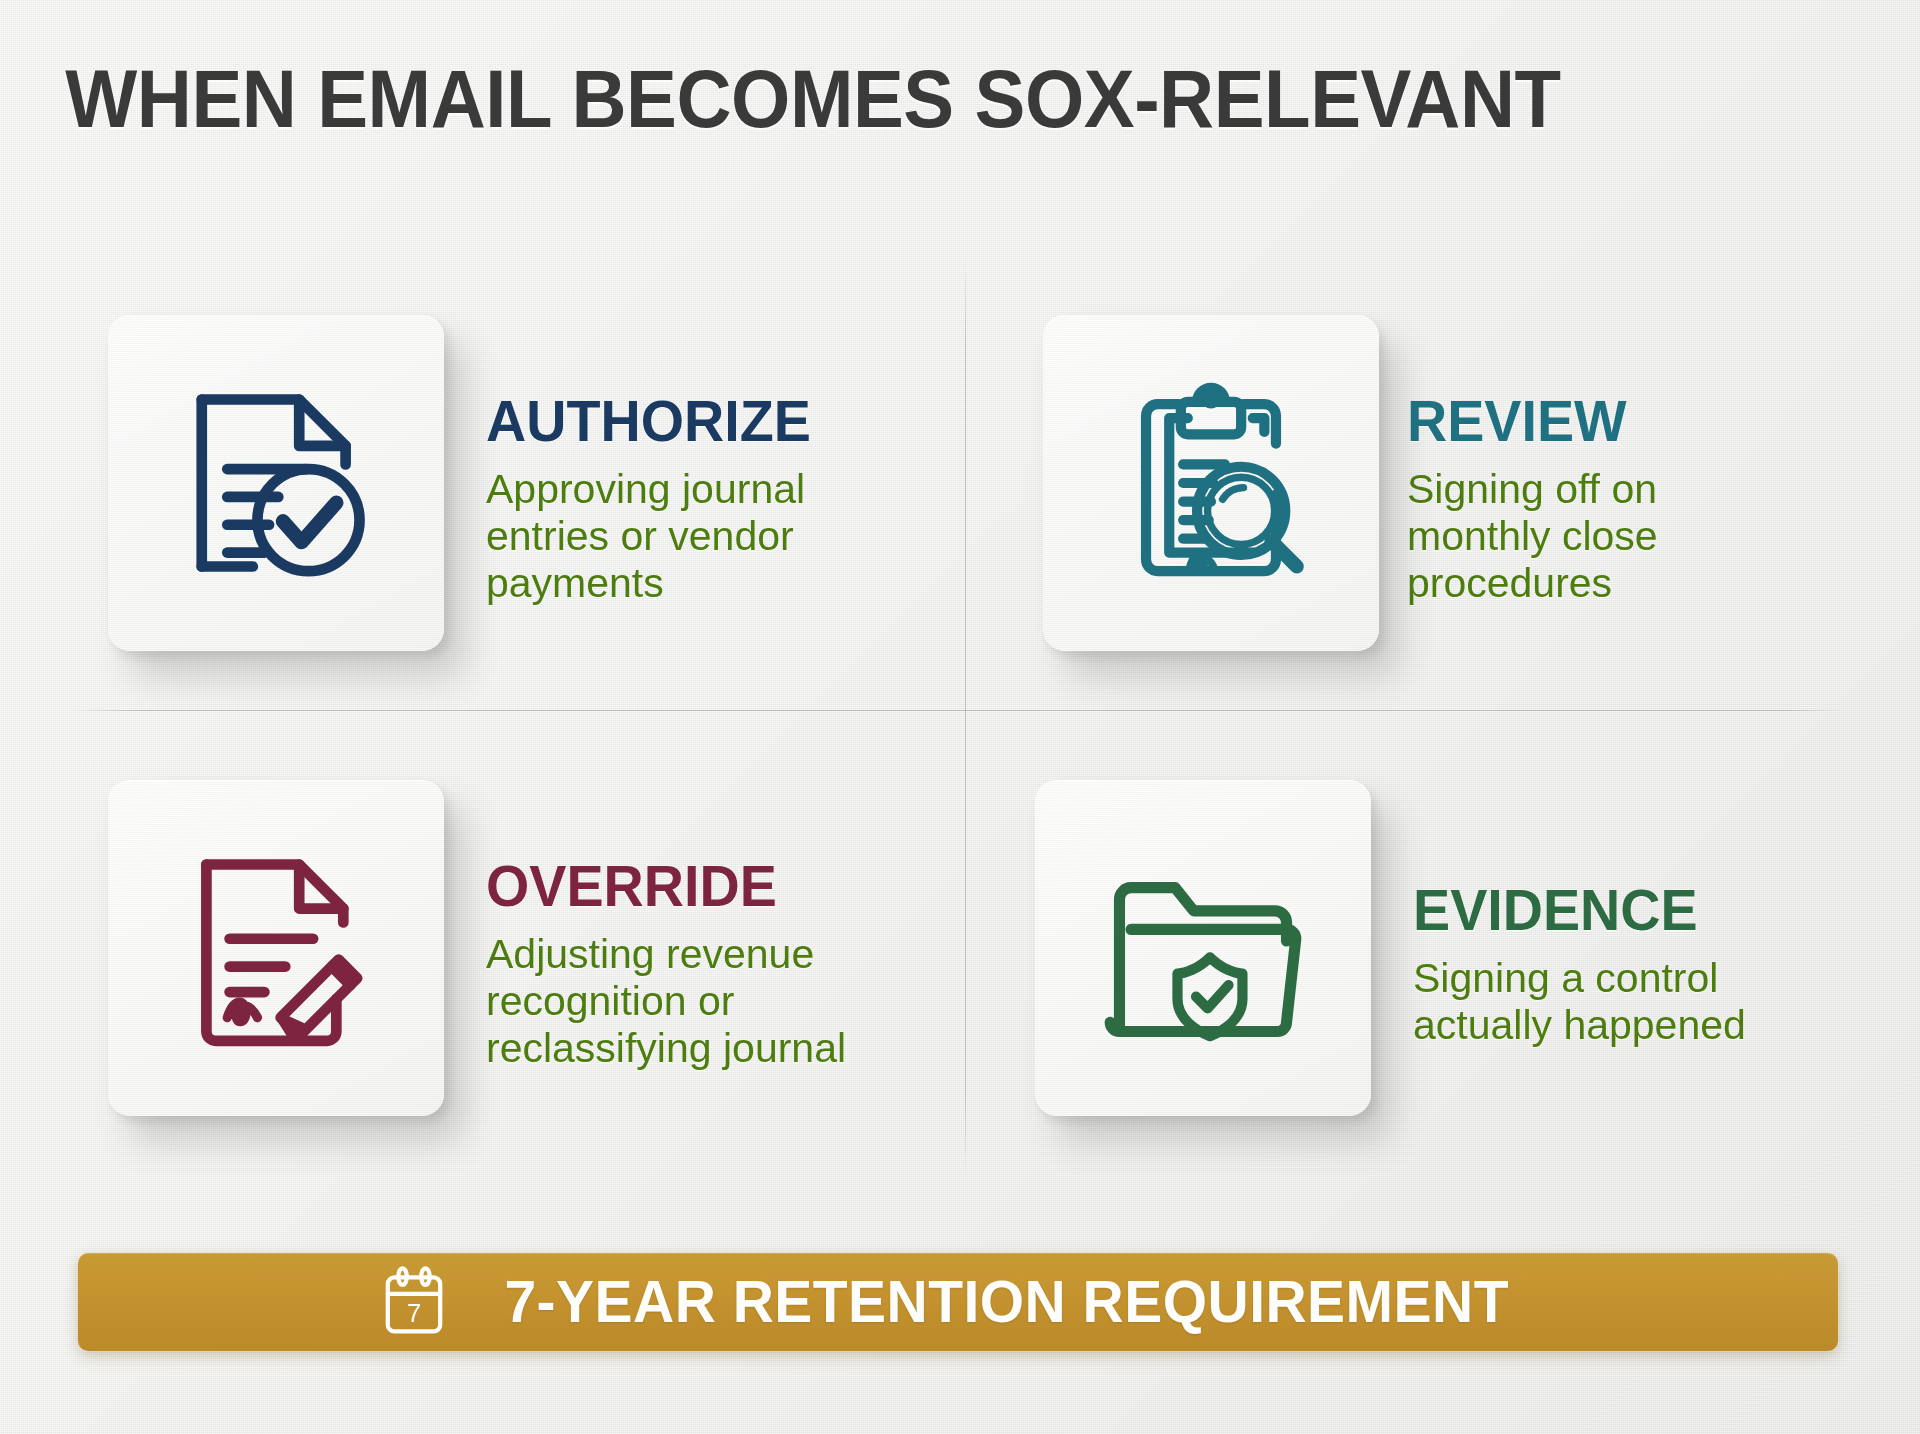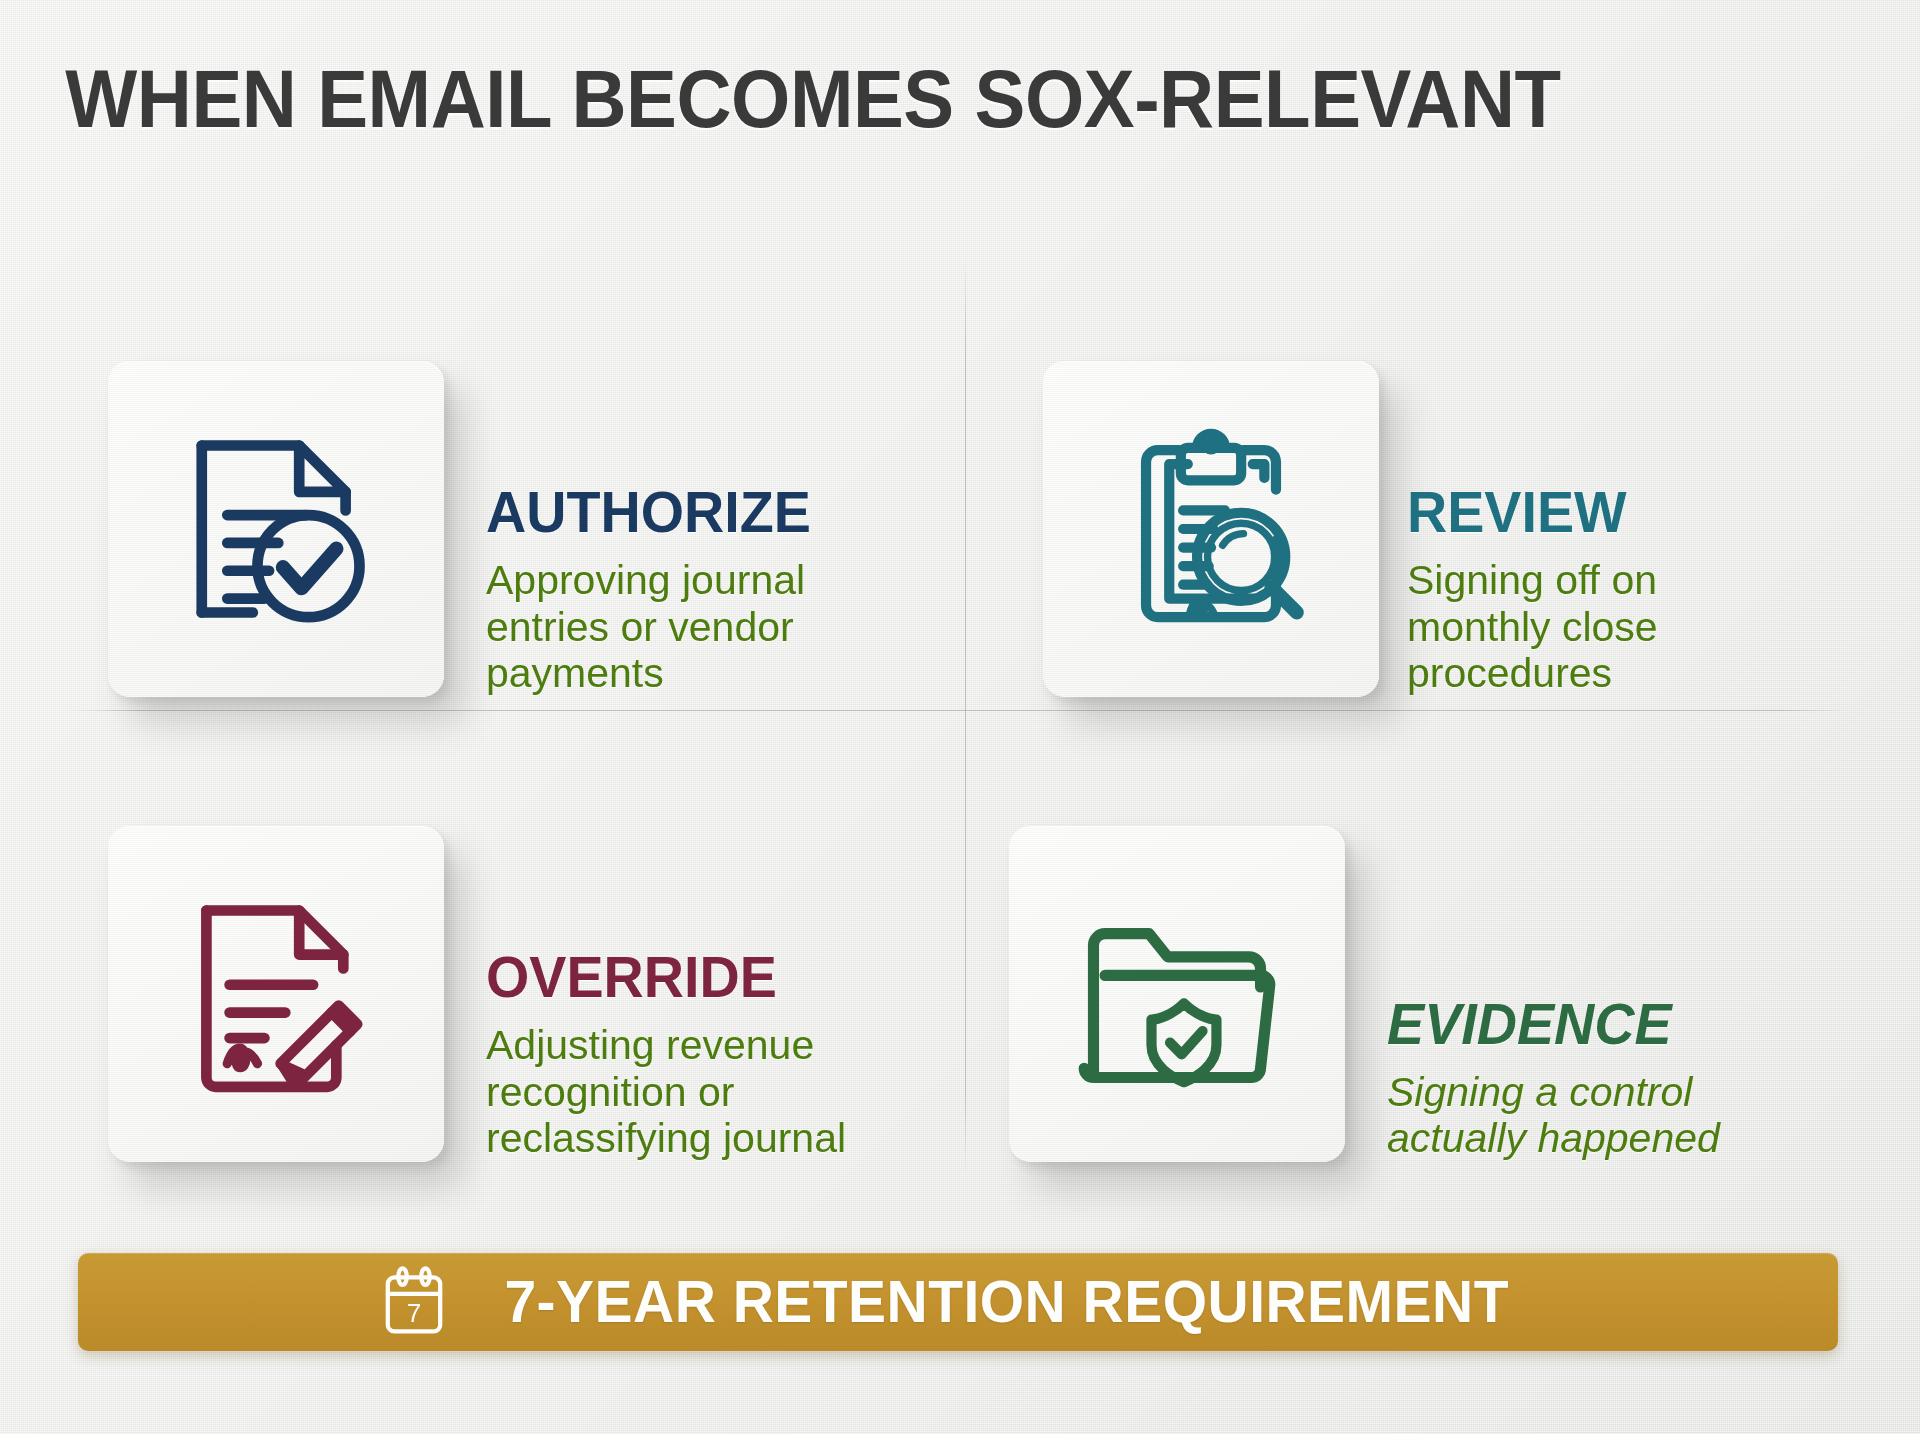"AUTHORIZE" .quad { align-items: flex-end -> center }
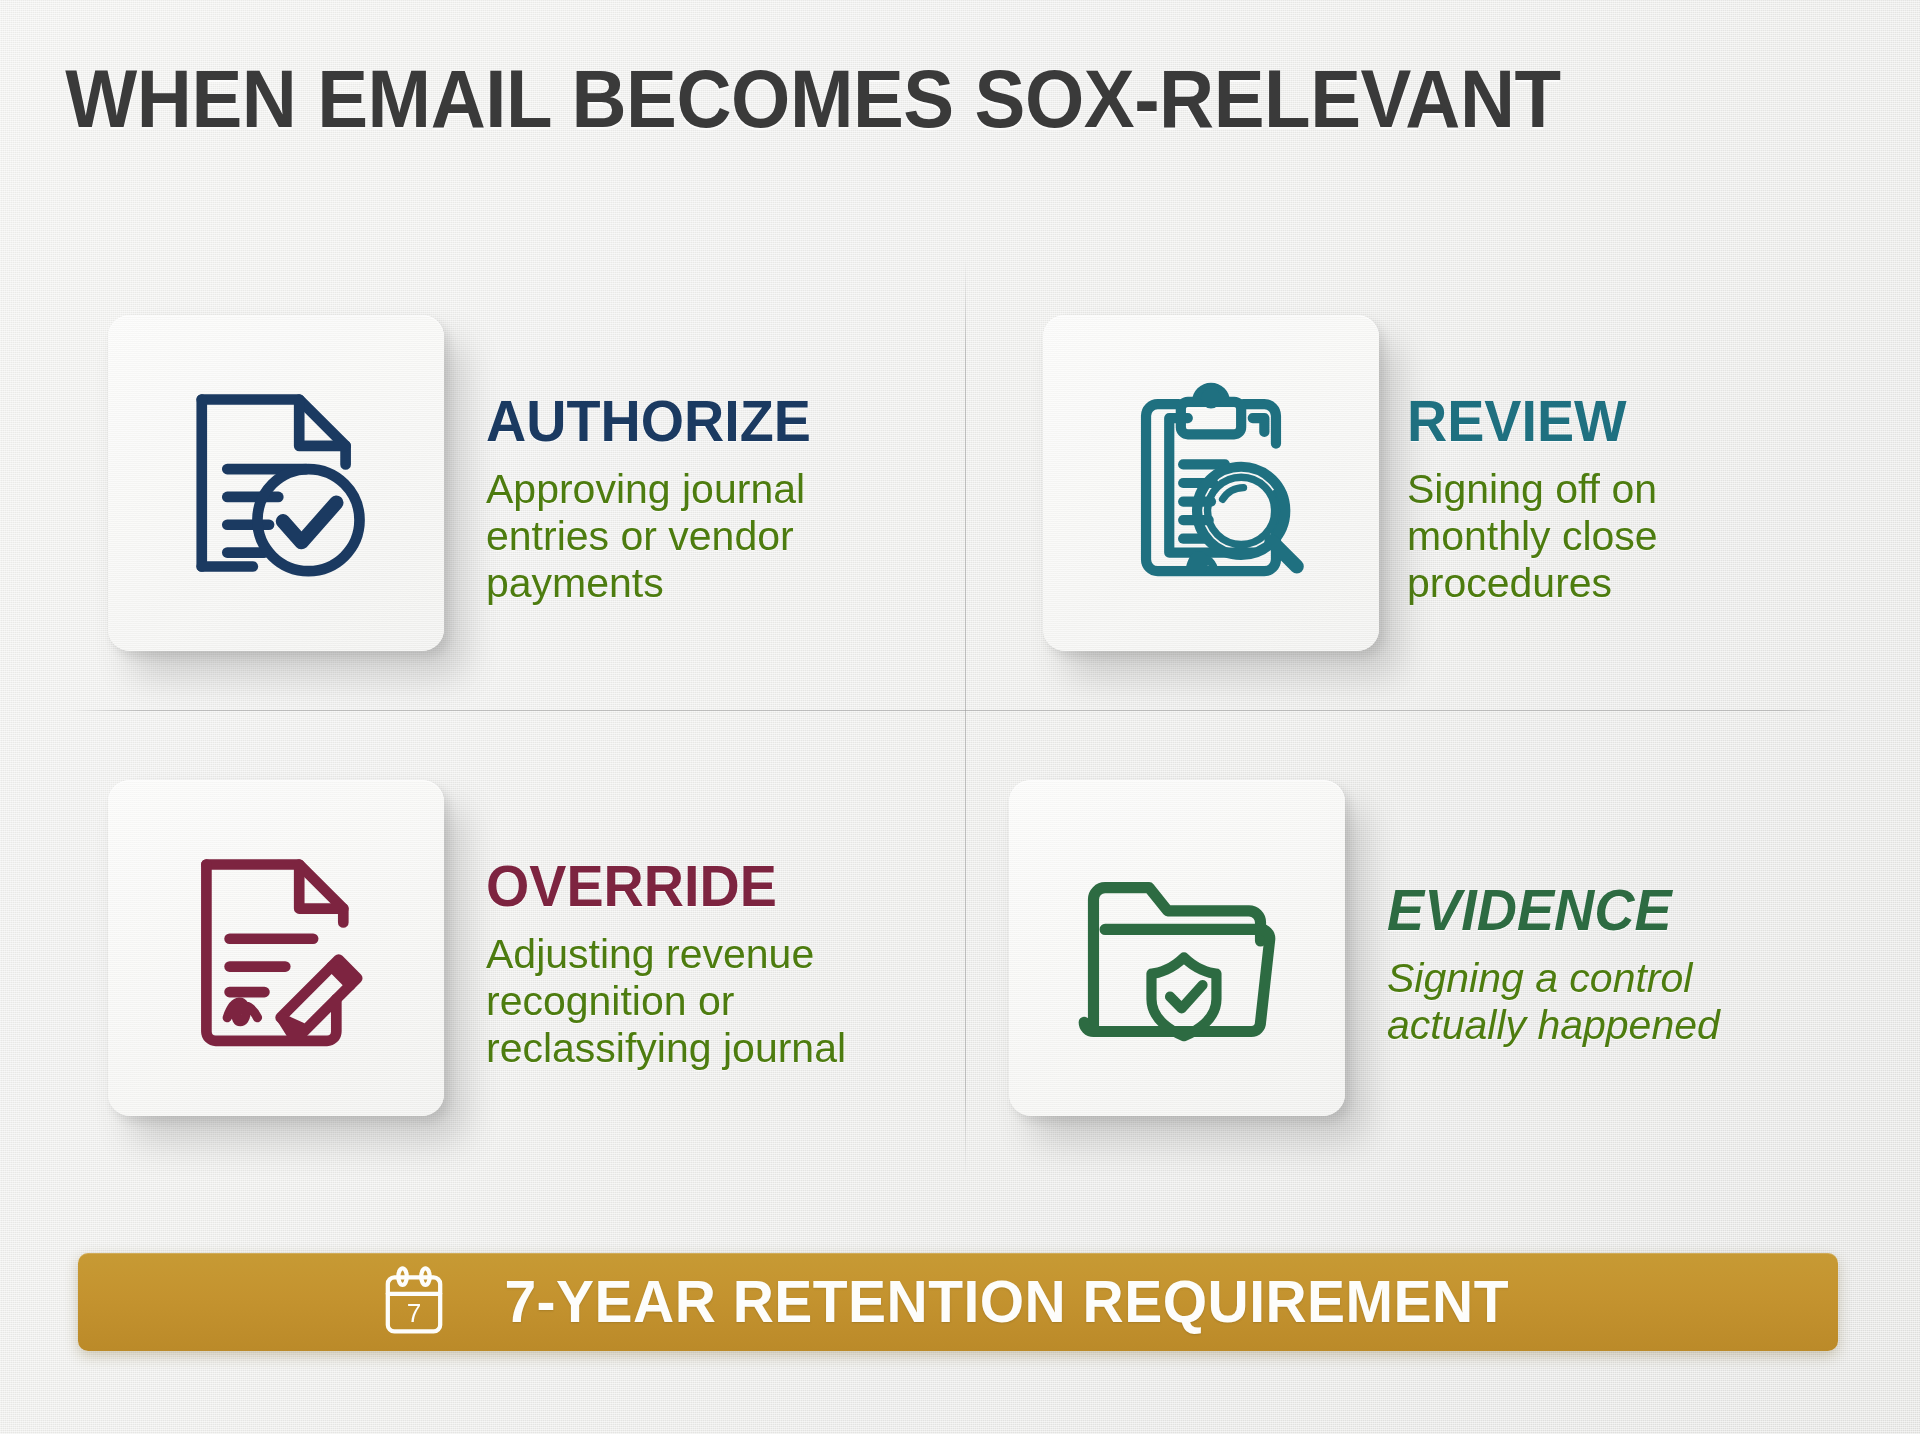"EVIDENCE" .quad.q-br { font-style: italic -> none; padding-left: 44px -> 70px }
